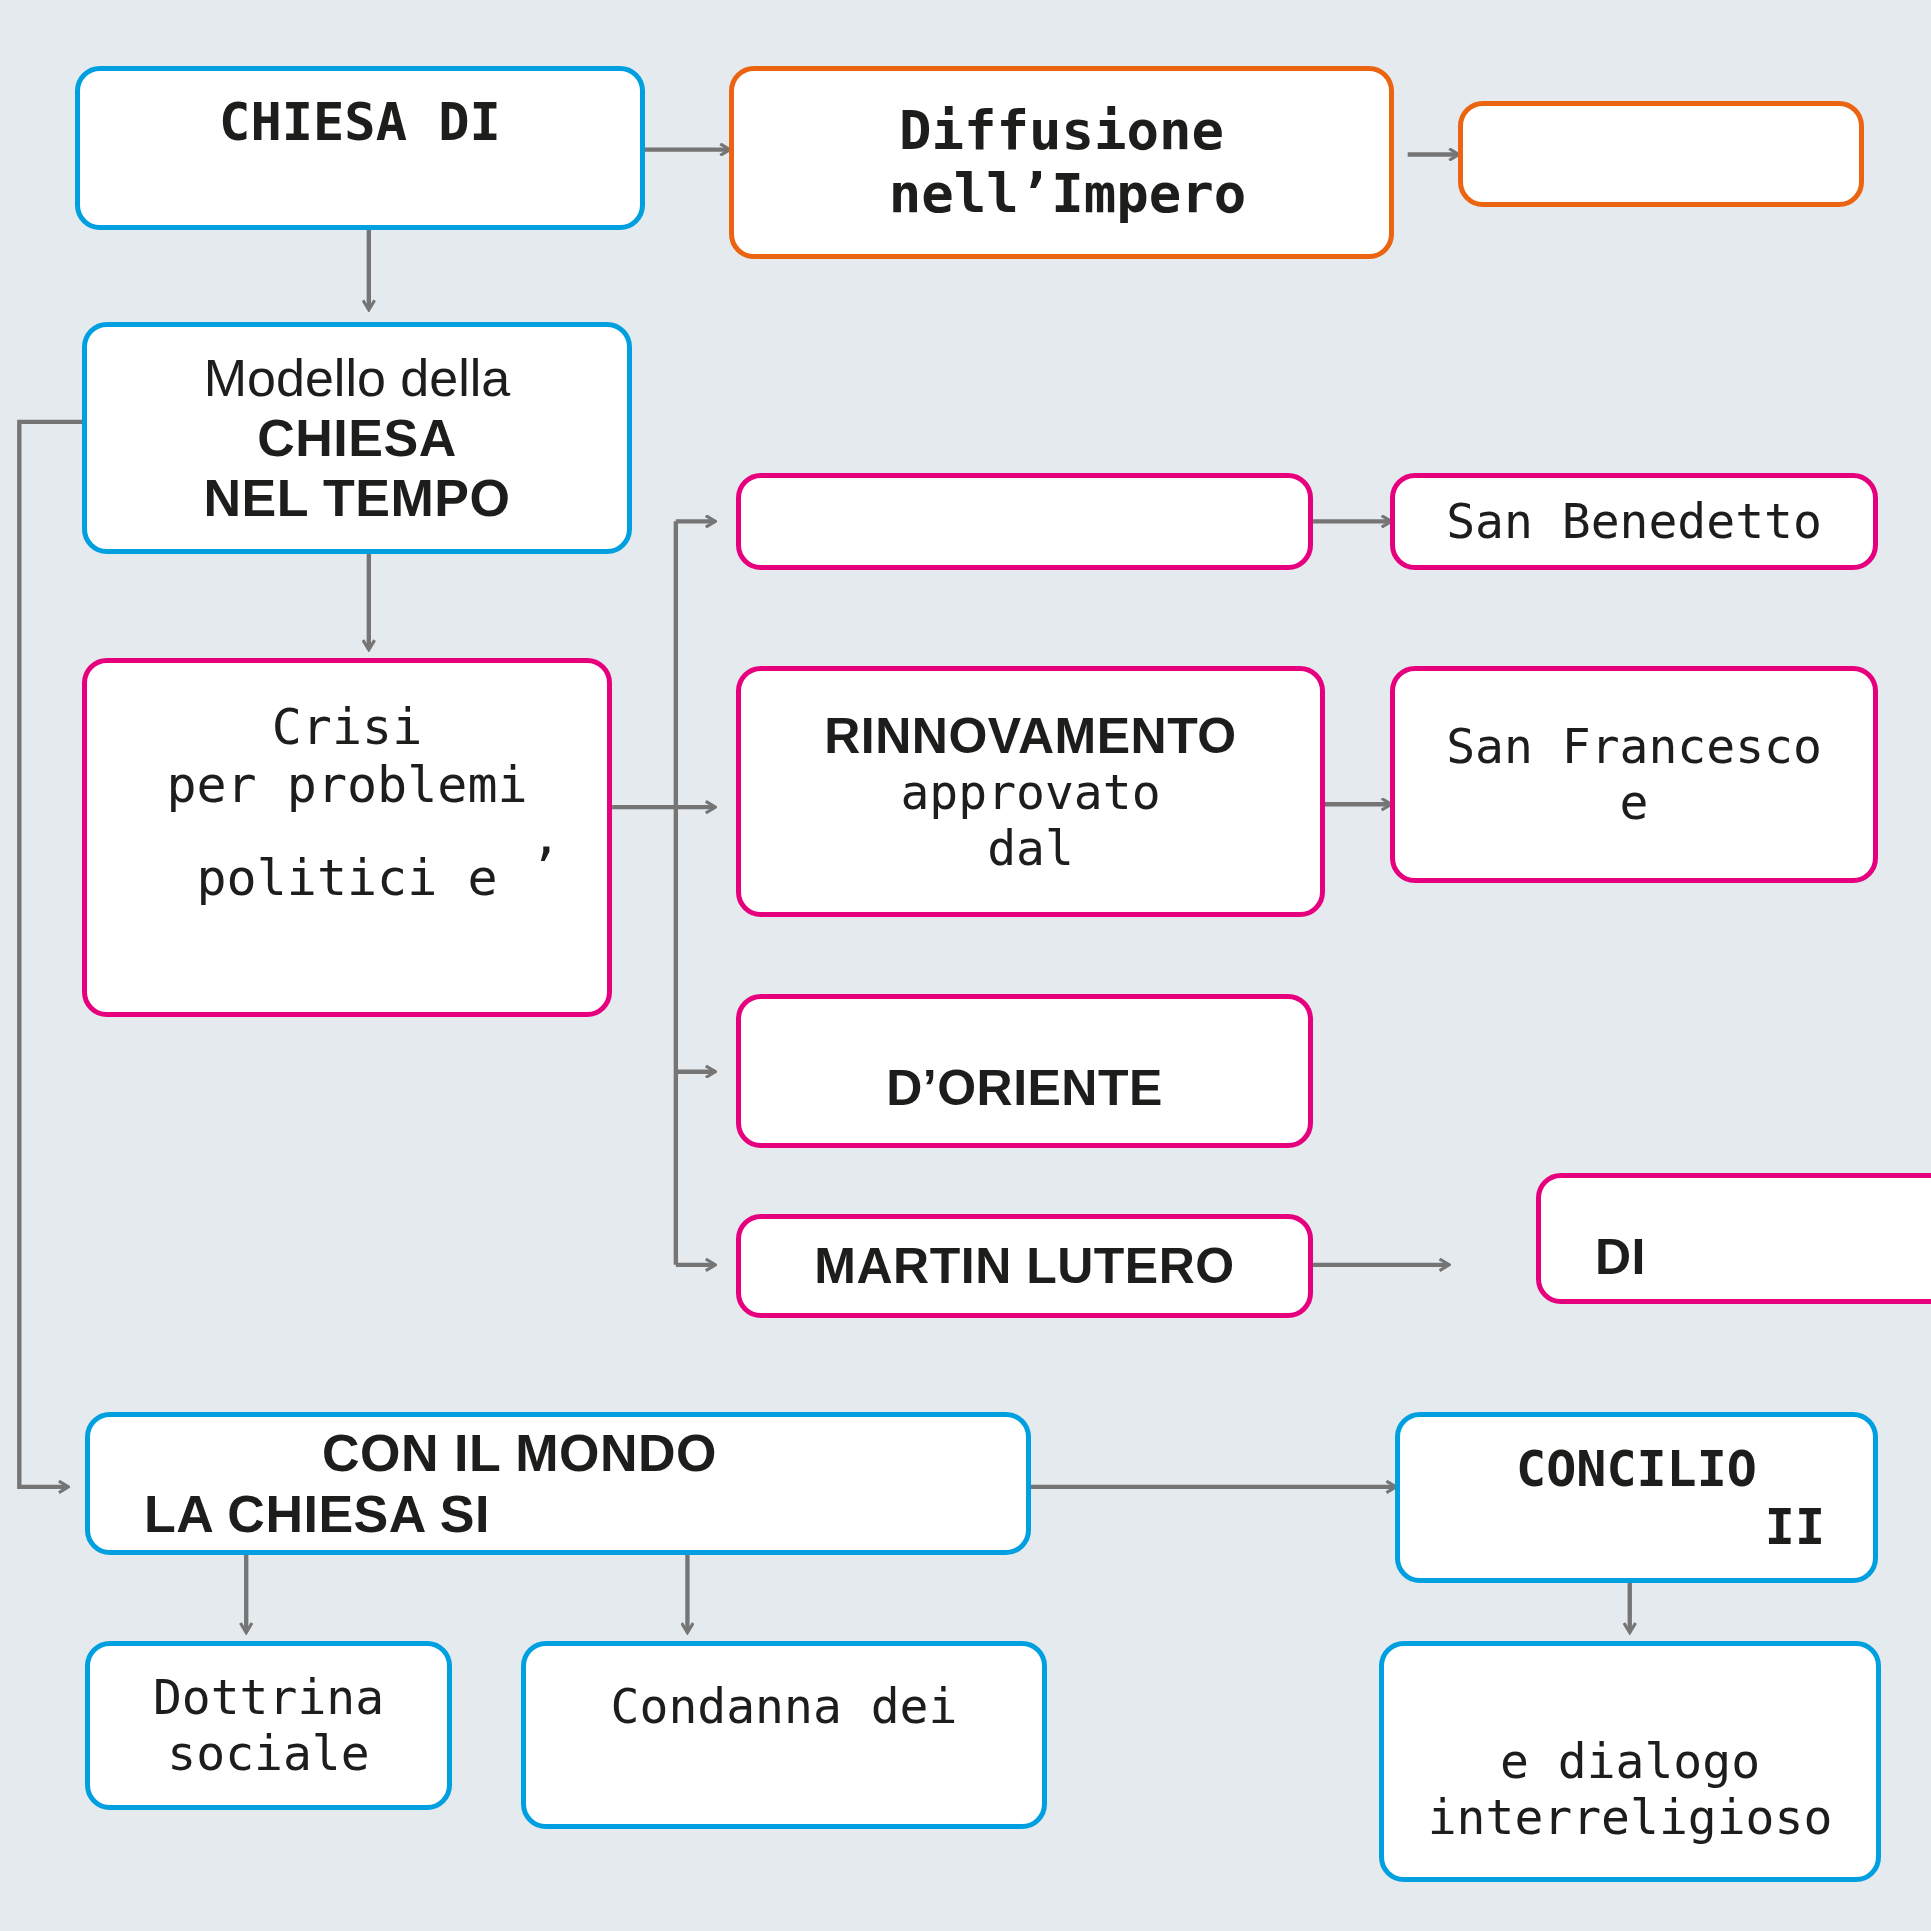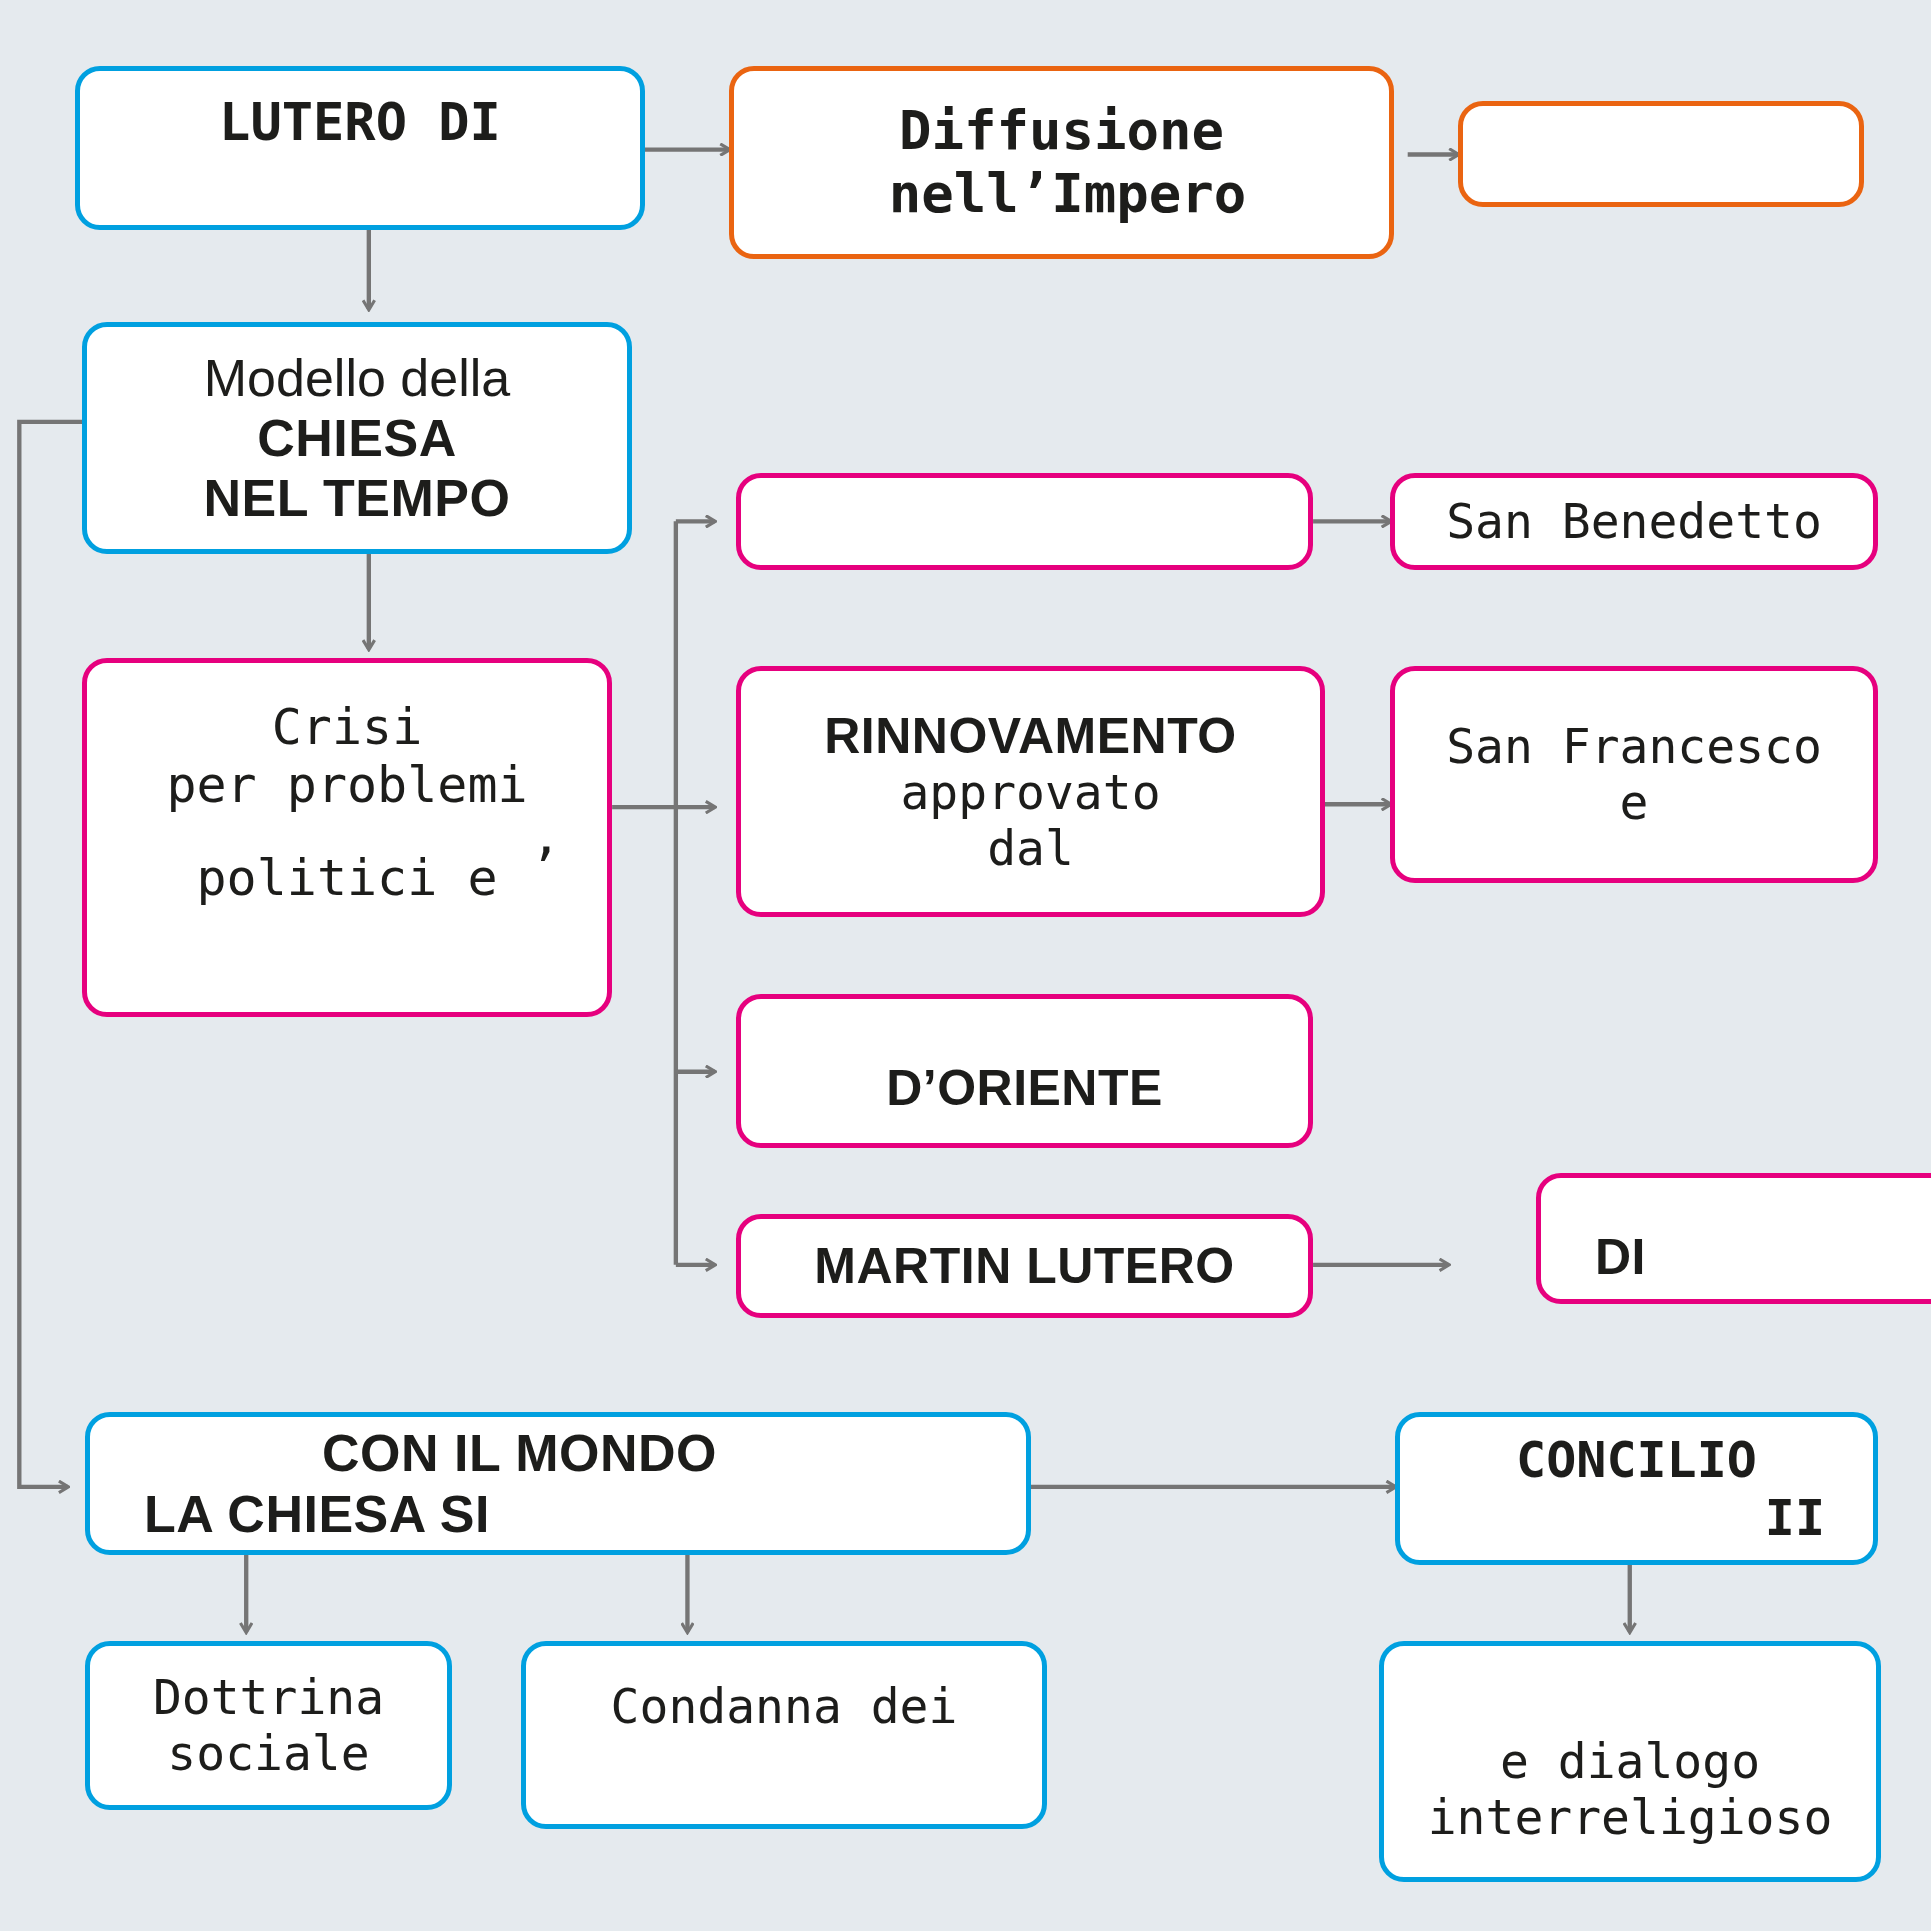"LUTERO DI" span.line { text: LUTERO -> CHIESA }
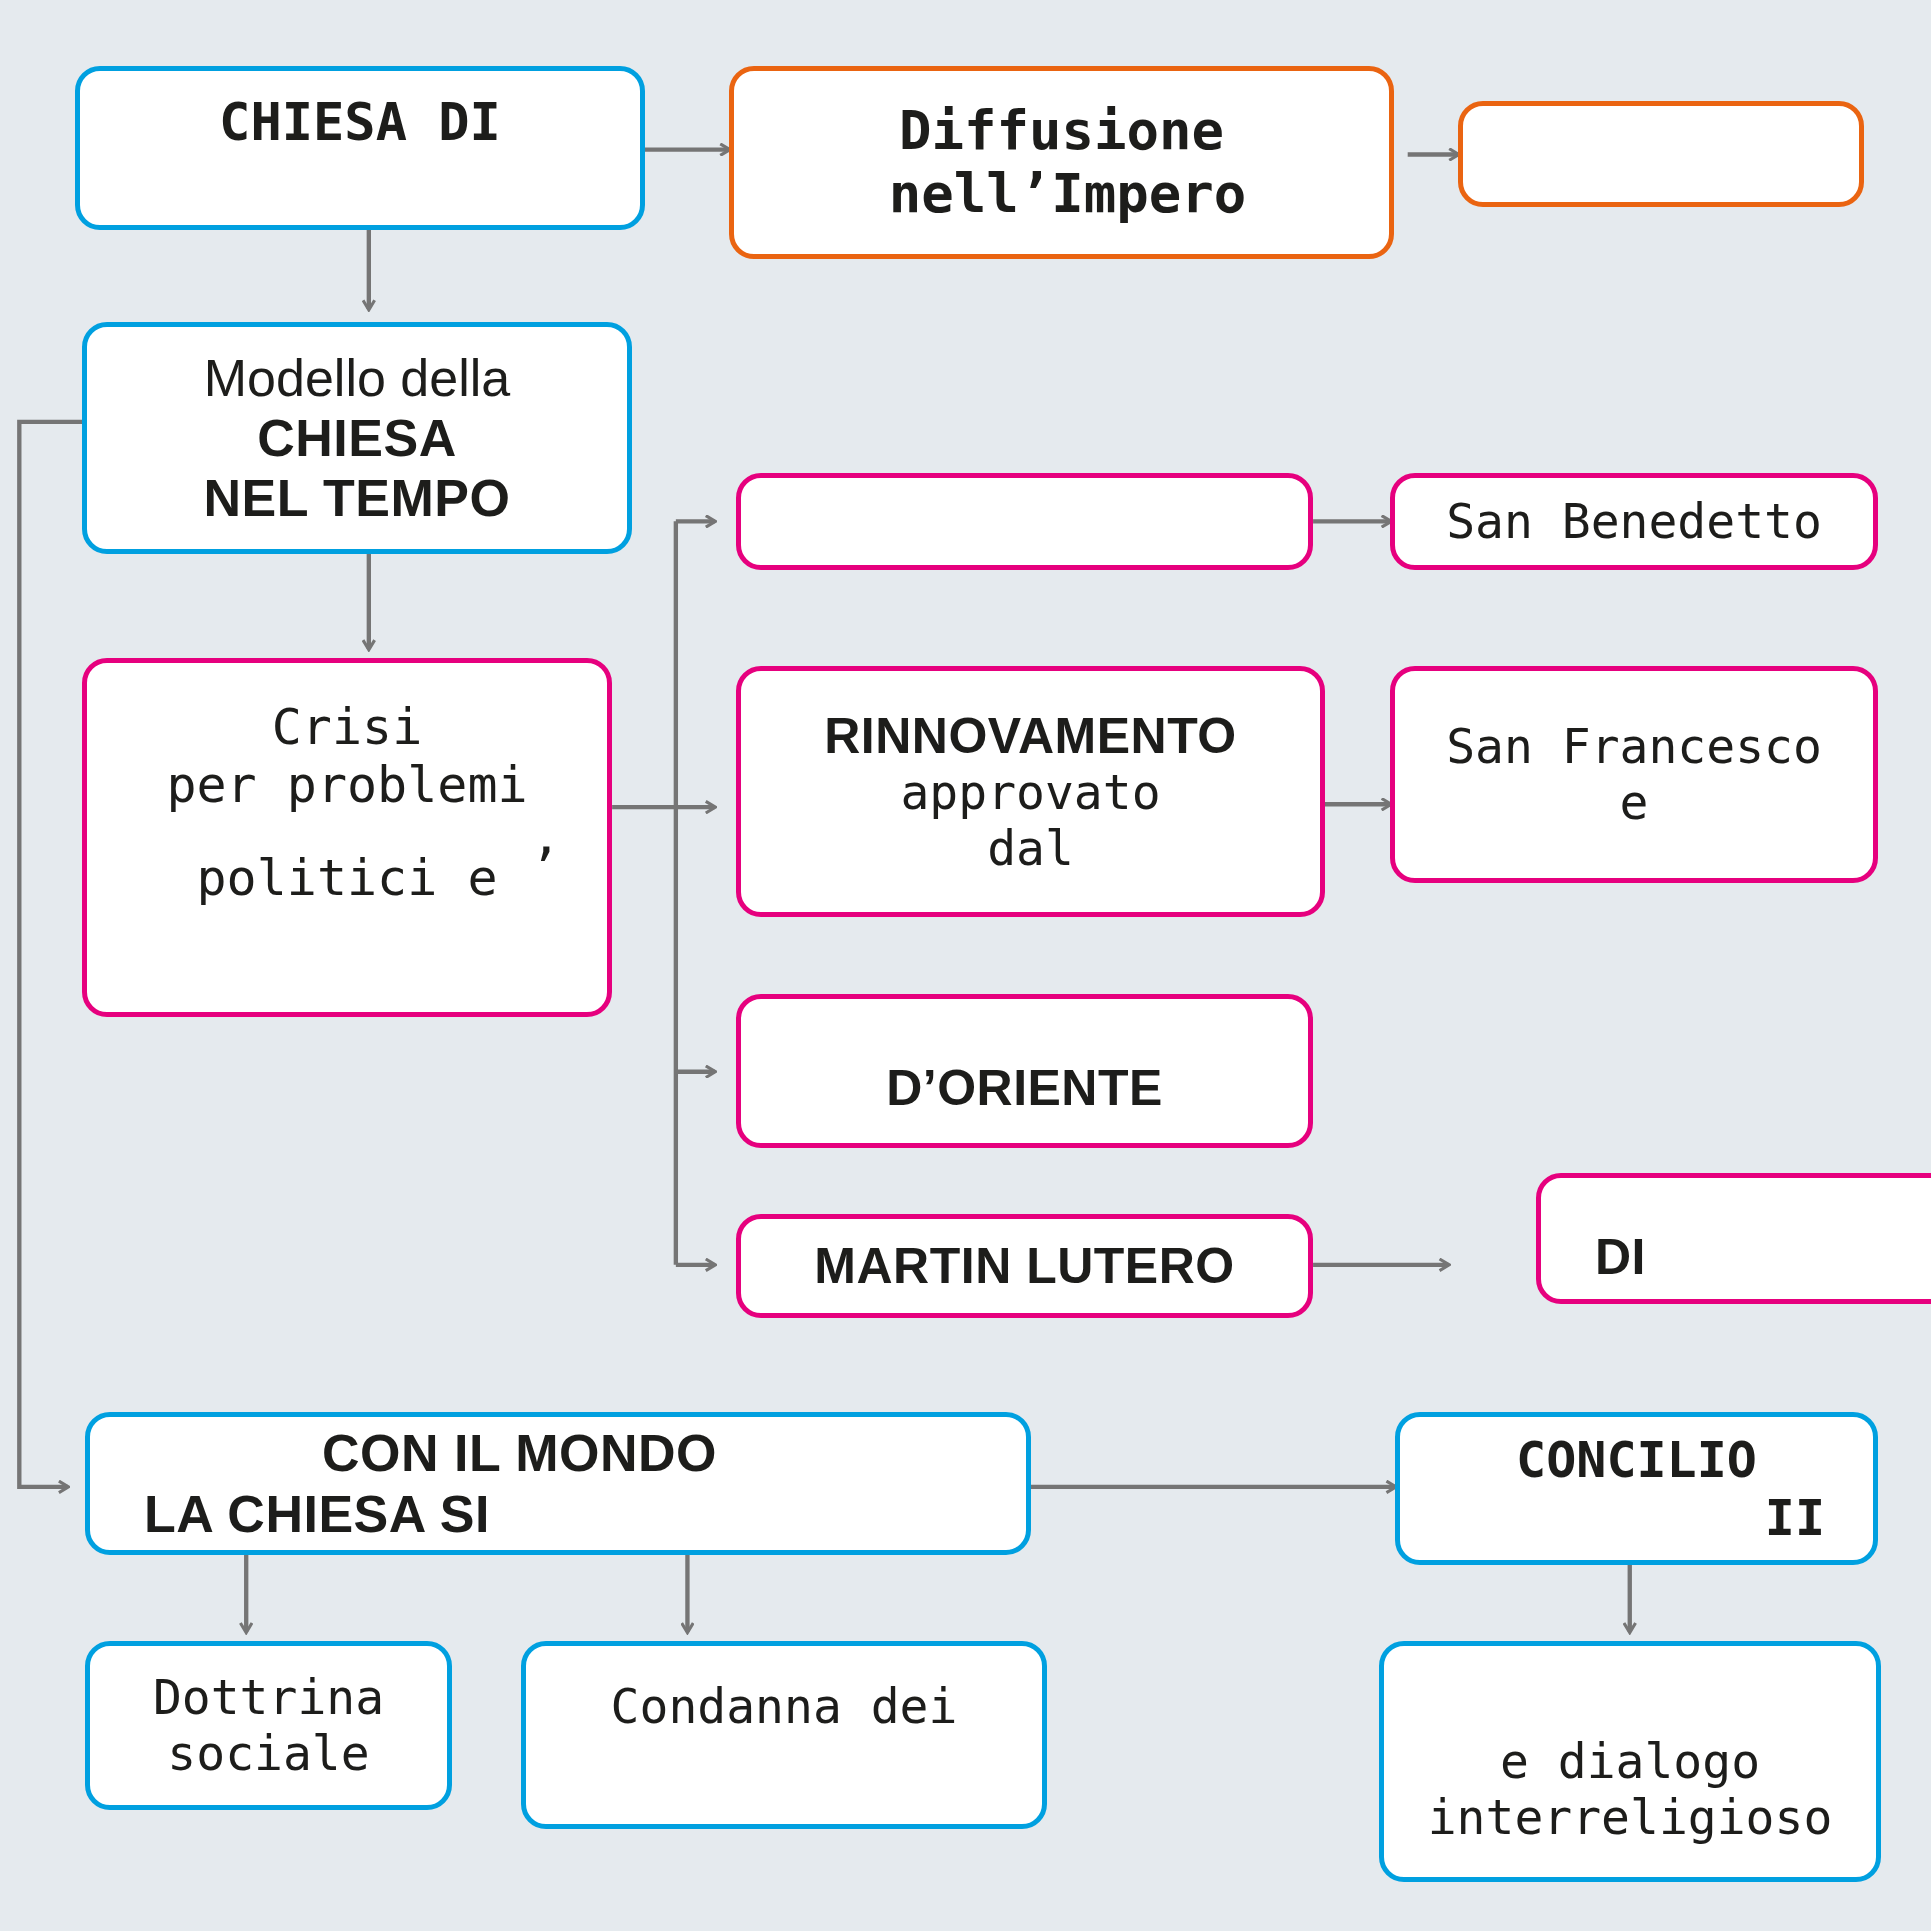"CONCILIO" div.node { height: 153px -> 171px }
